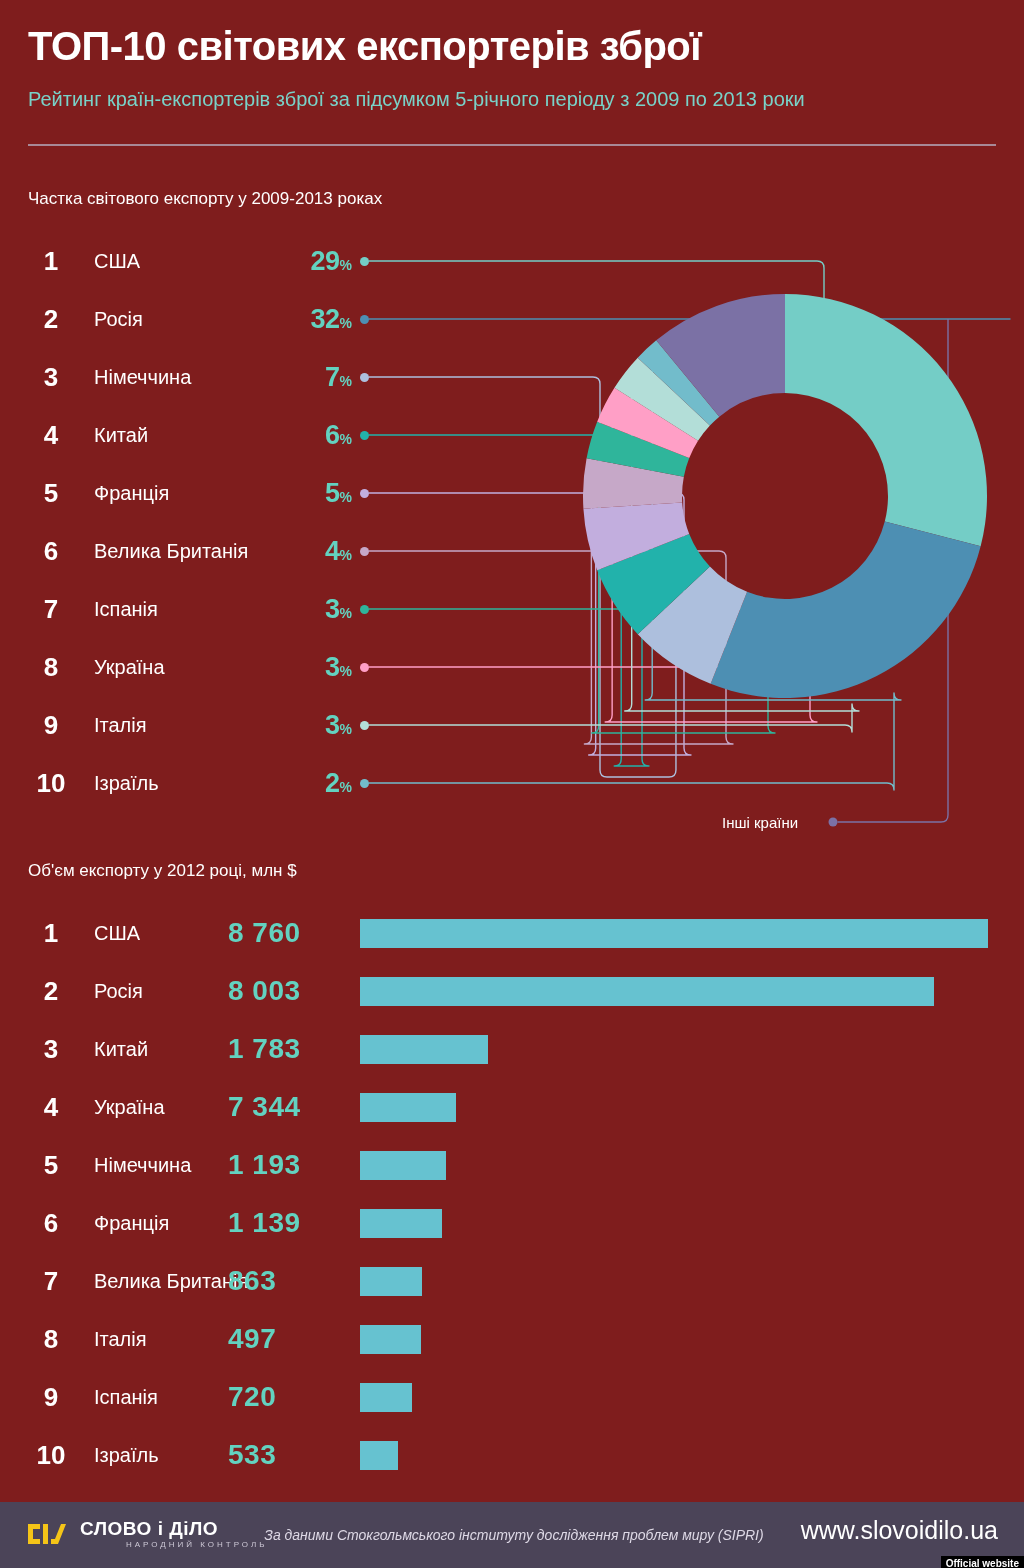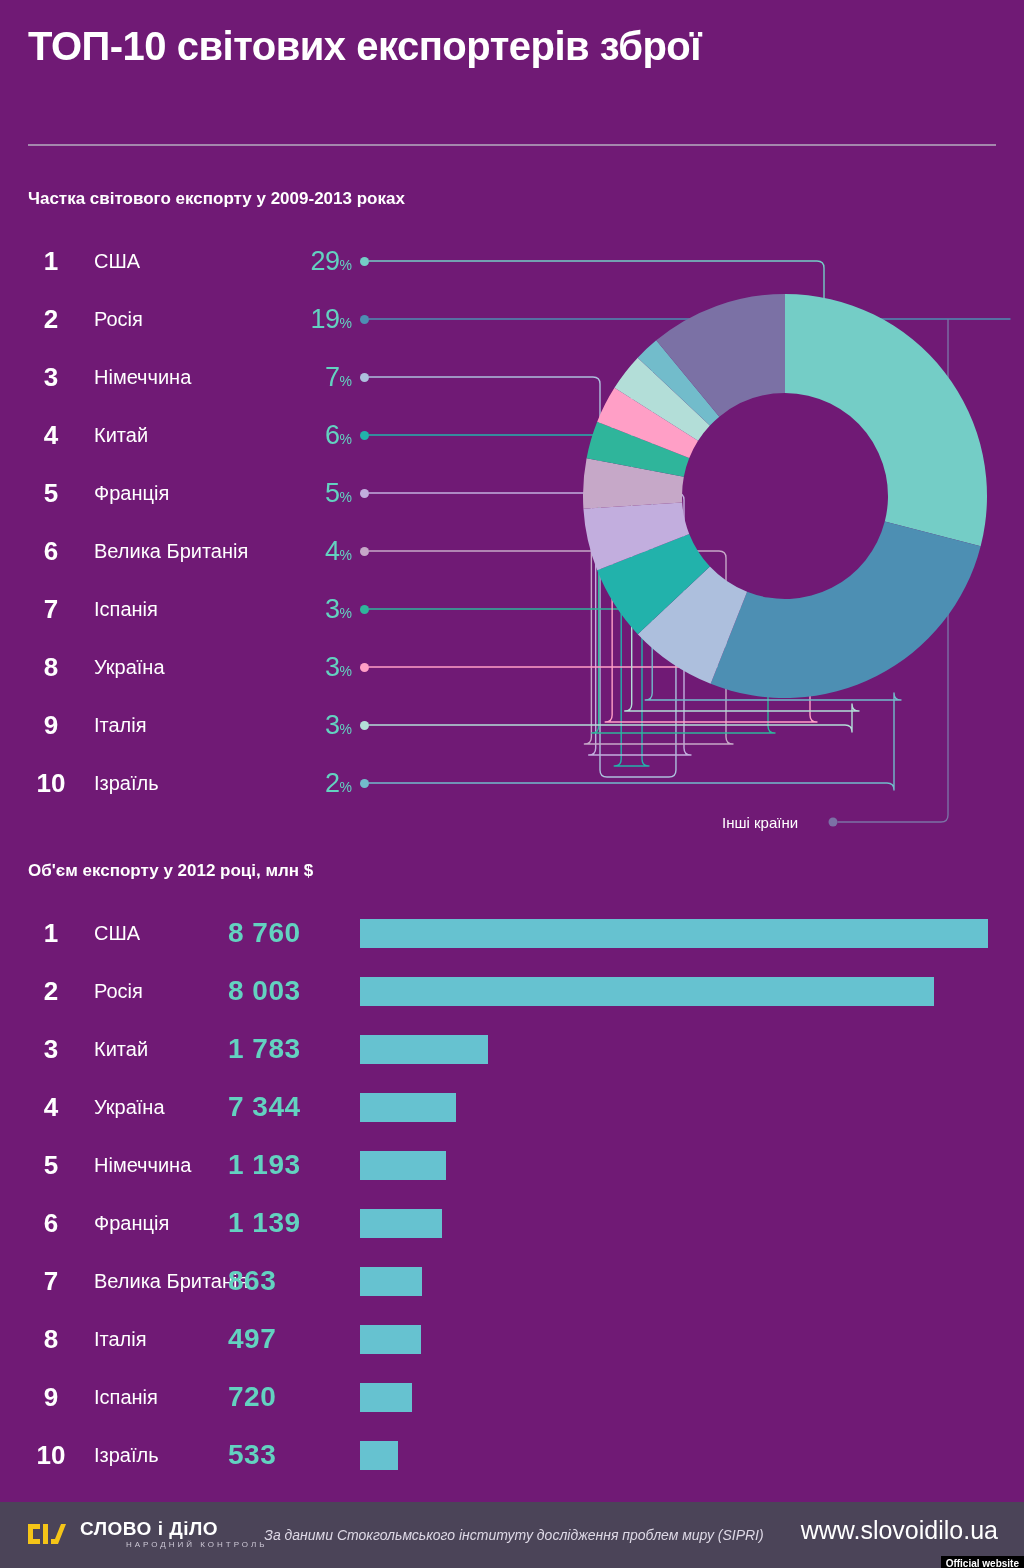"ТОП-10 світових експортерів зброї" #page { background: #701a75 -> #7f1d1d }
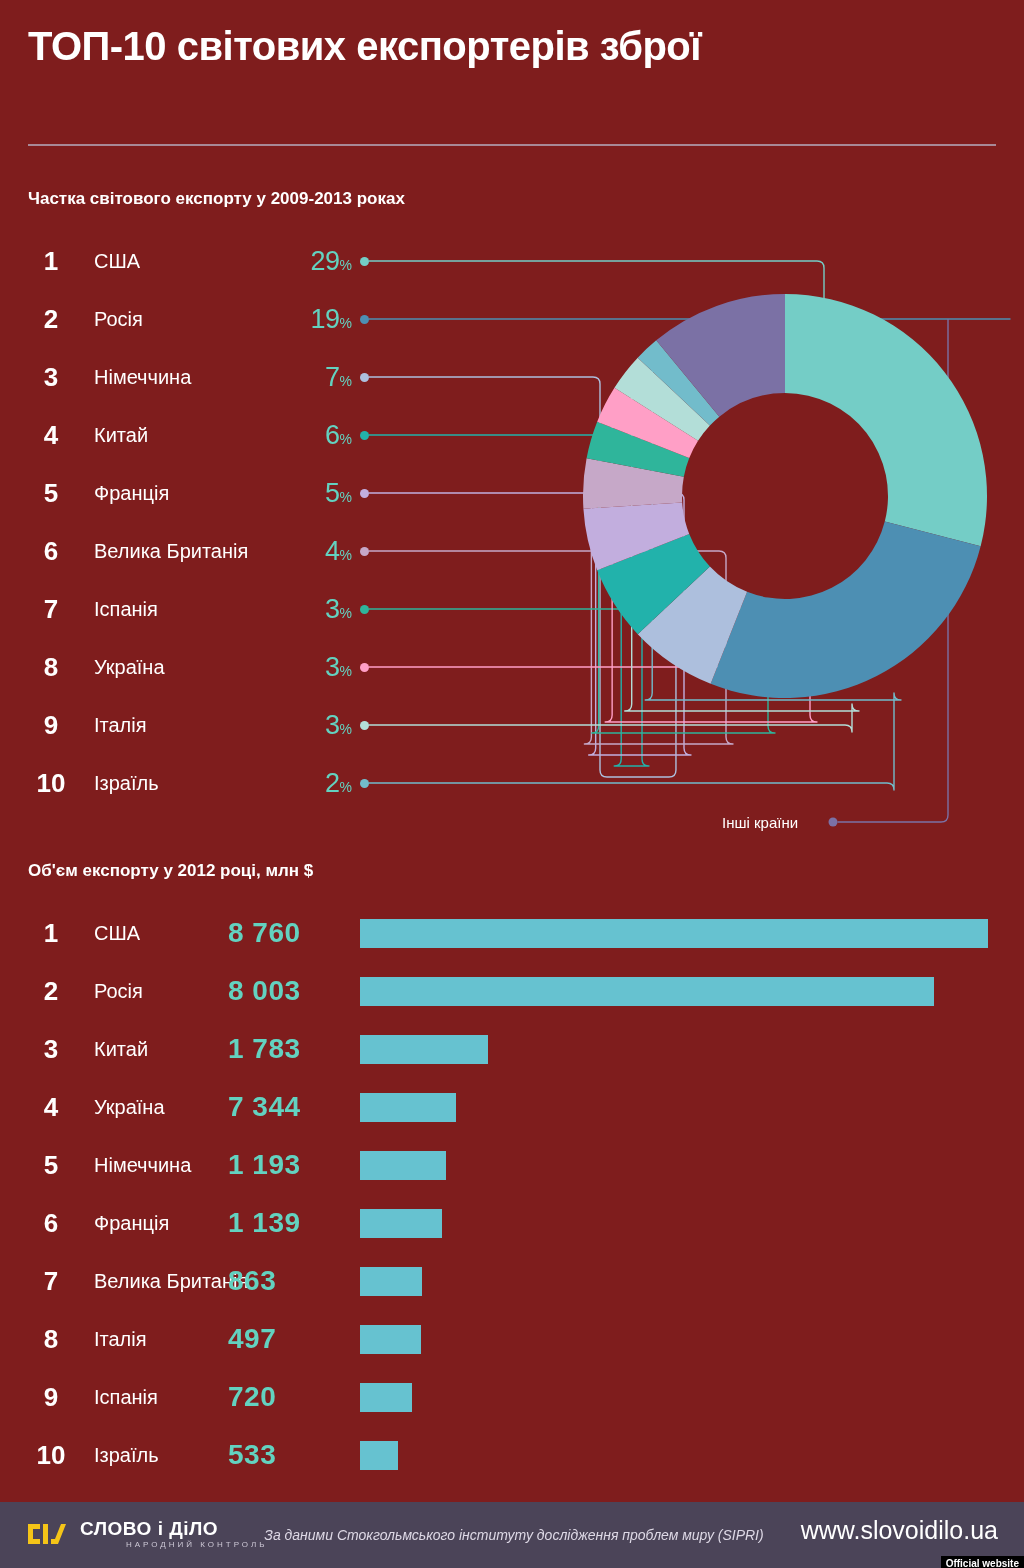"Рейтинг країн-експортерів зброї за" div.subtitle { html: none -> <div>Рейтинг країн-експортерів зброї за підсумком 5-річного періоду з 2009 по 2013 роки</div> }
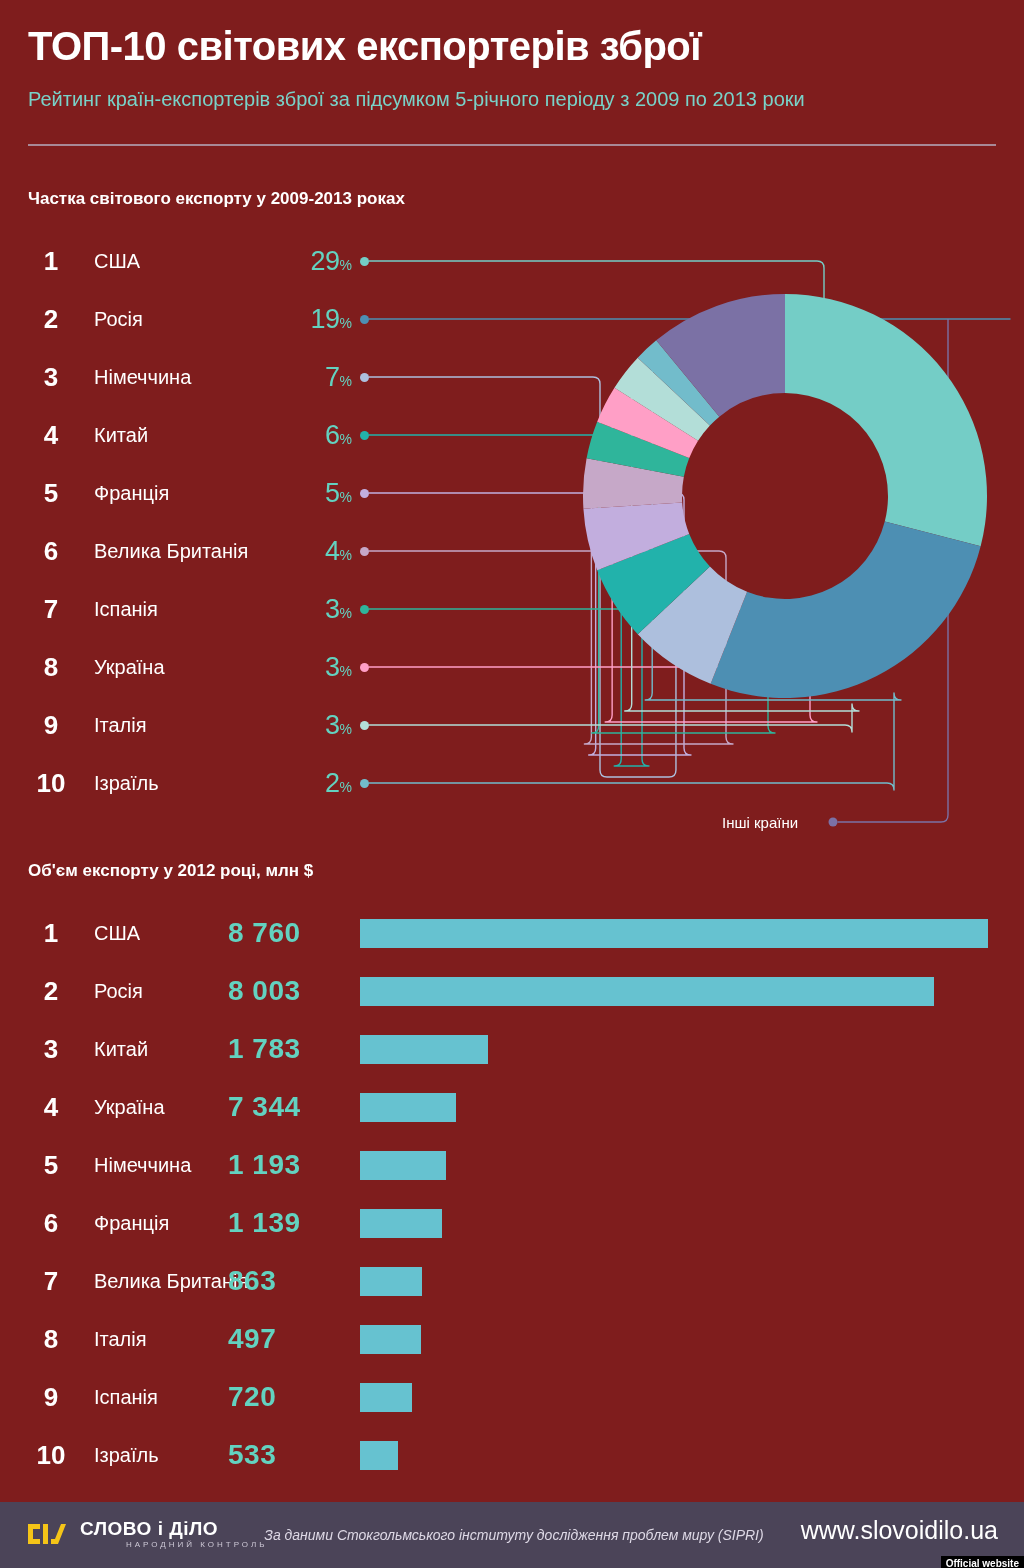"Частка світового експорту у 2009-2013" .sec-head { font-weight: bold -> normal }
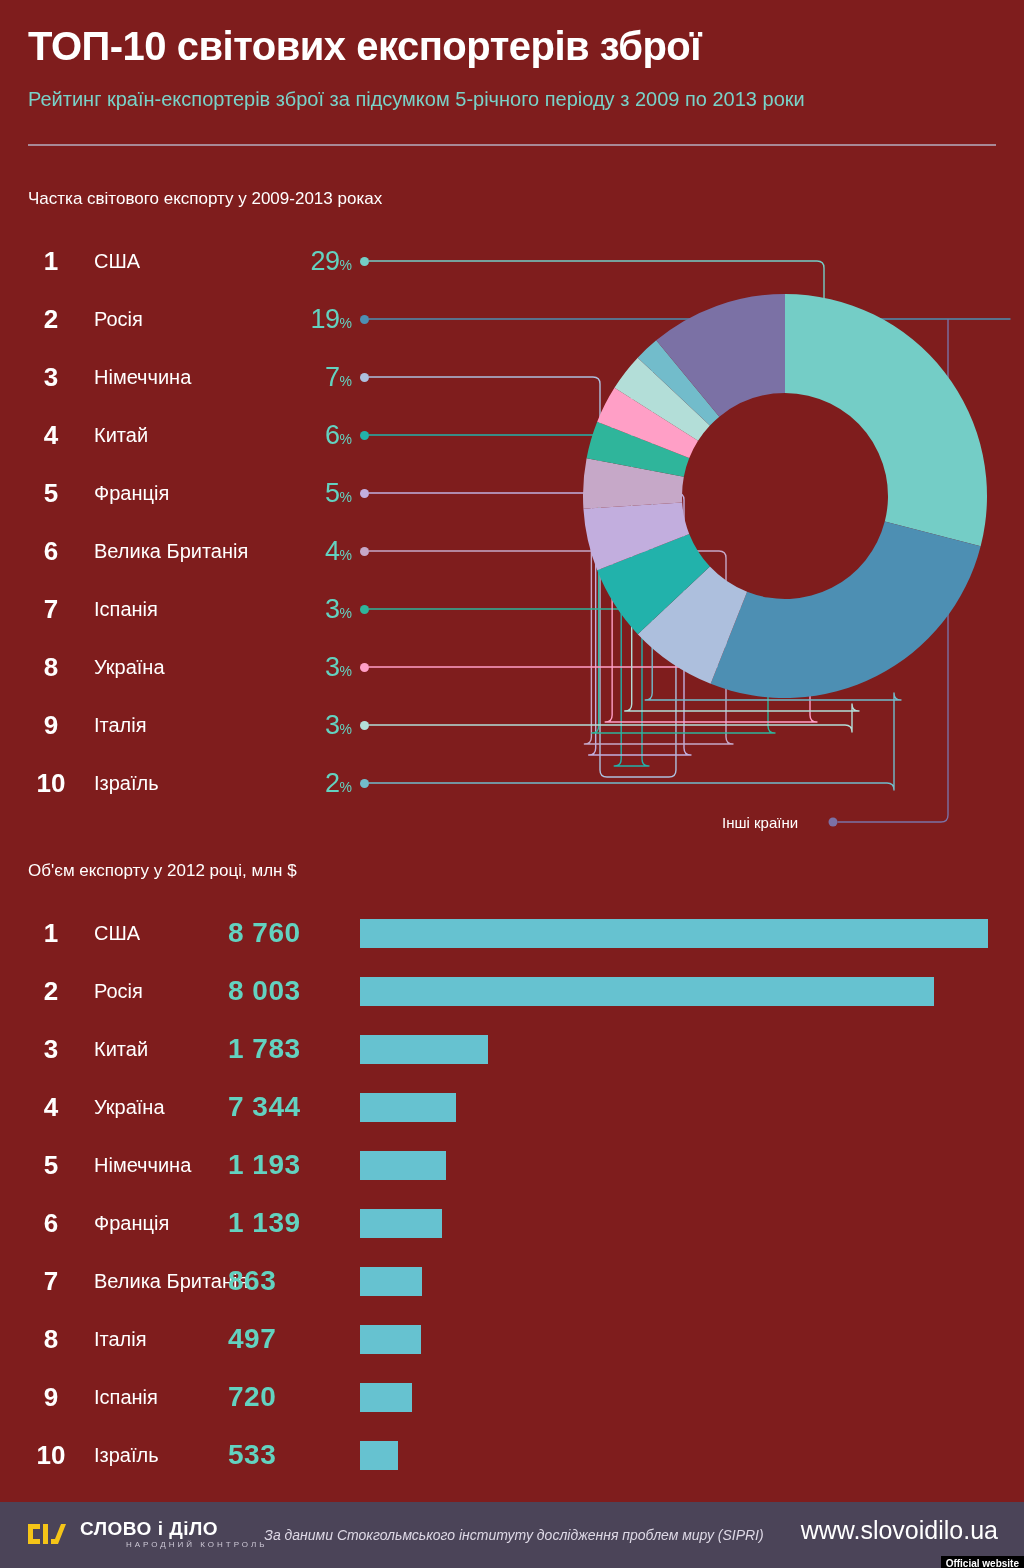"29%" .pct { font-weight: normal -> bold }
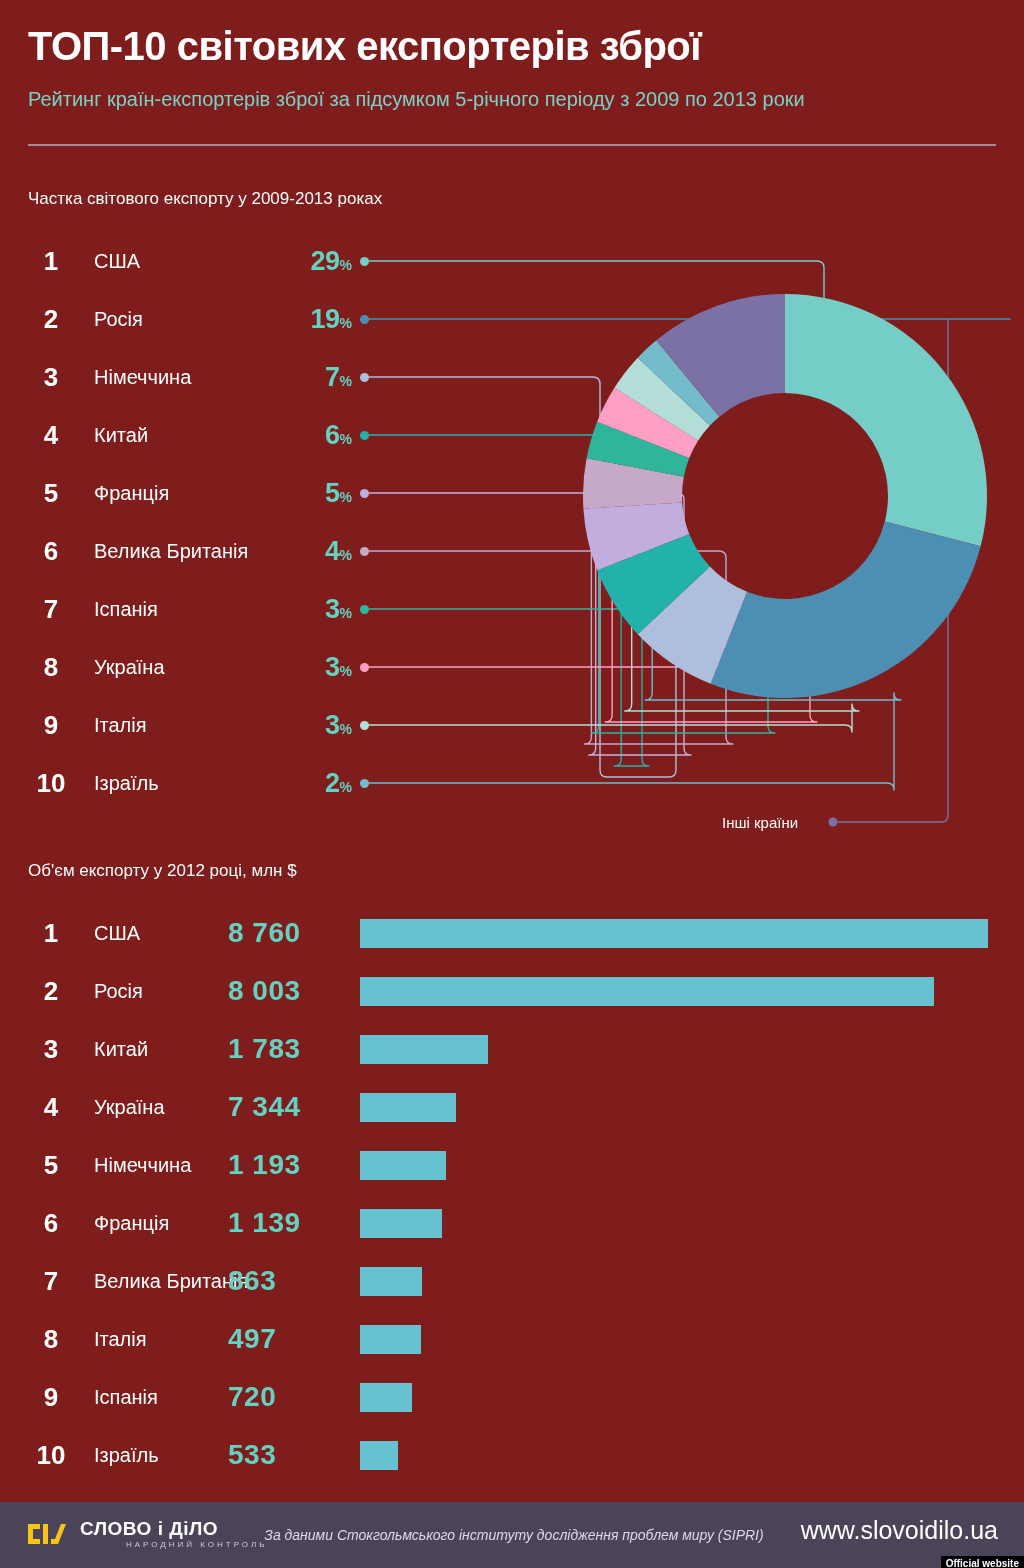"19" span.num { text: 19 -> 32 }
